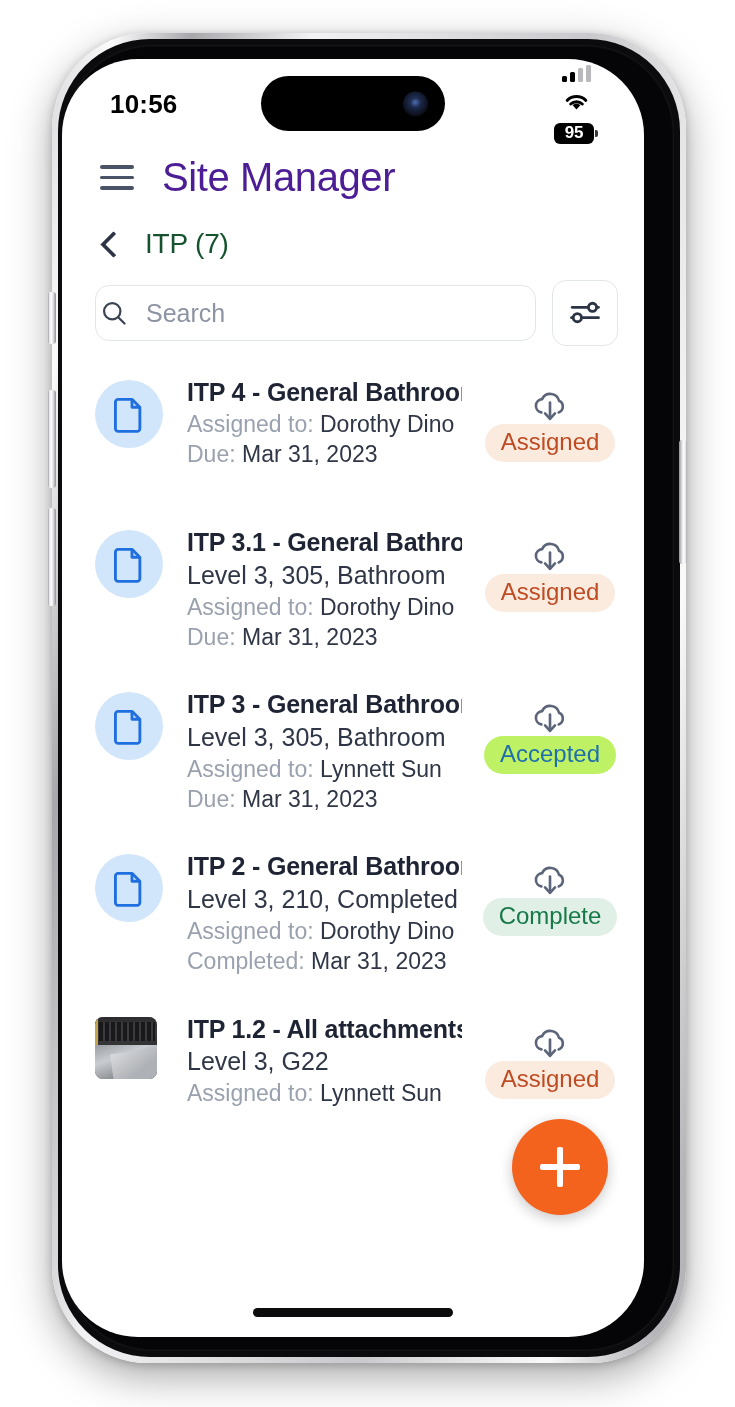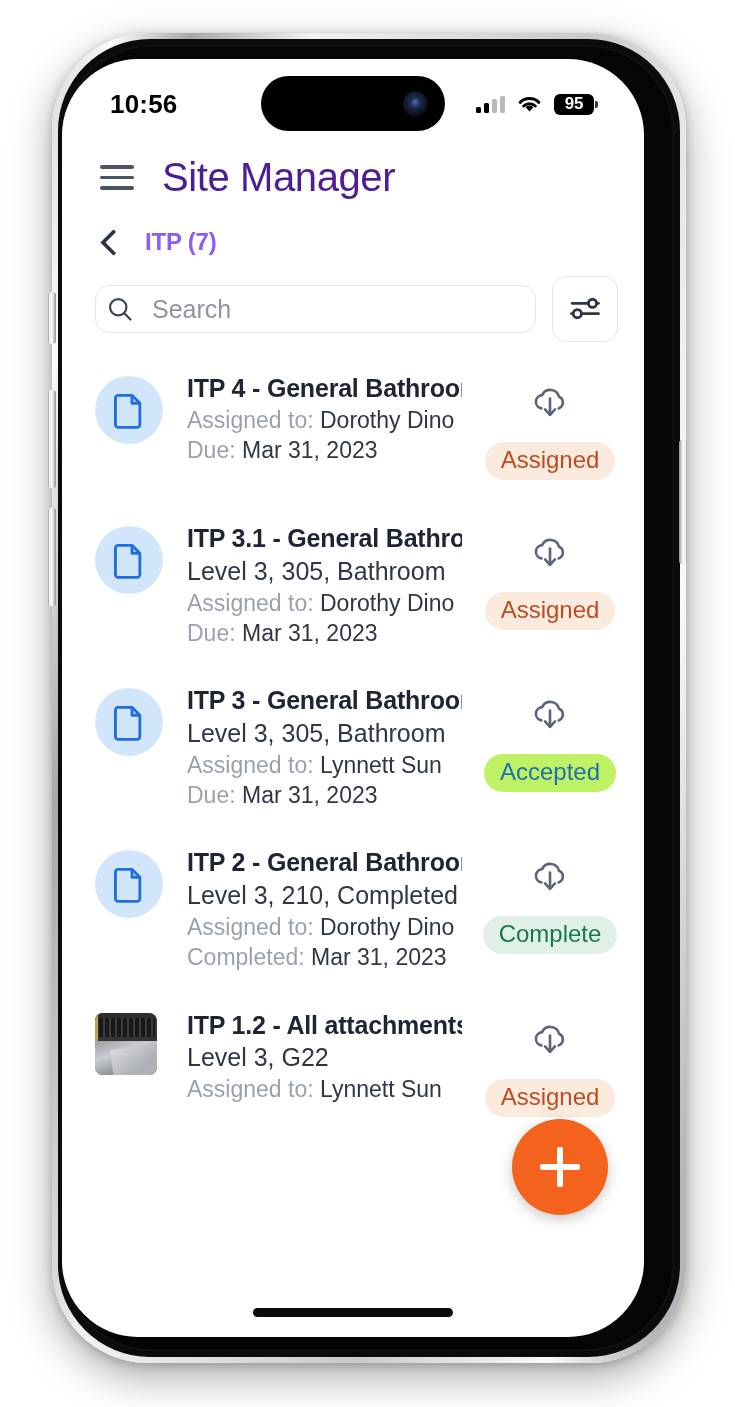"95" .sb-right { flex-direction: none -> column }
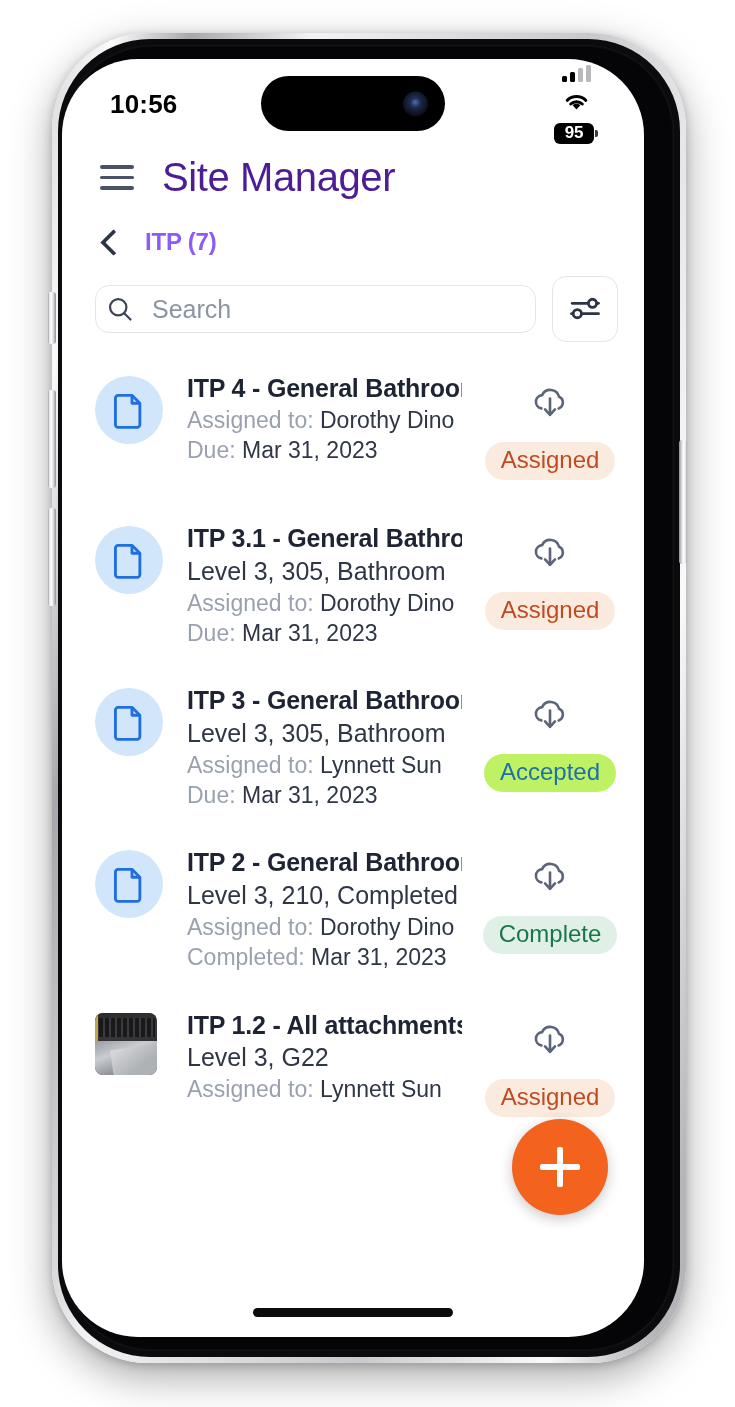"ITP (7)" .back-label { color: #8b5cf6 -> #14532d; font-size: 24px -> 28px; font-weight: 700 -> 400 }
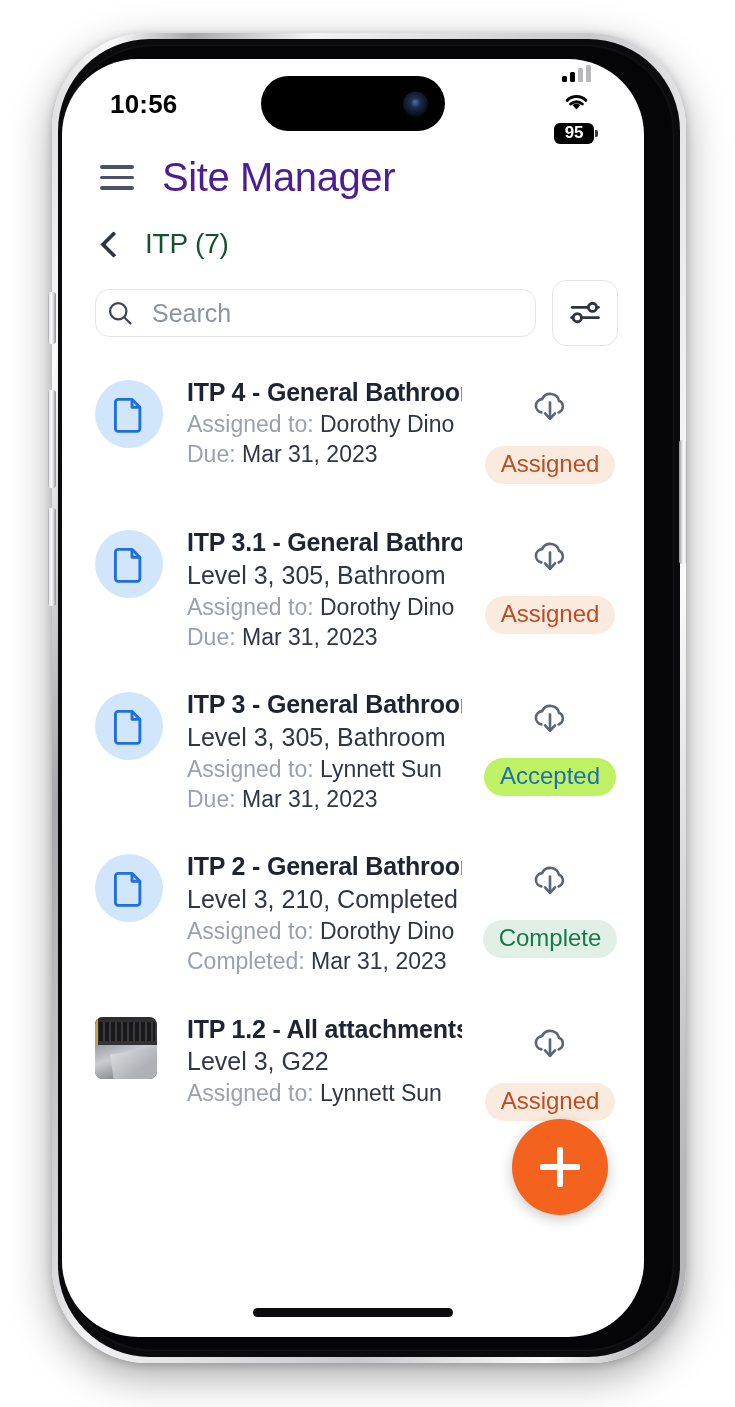"Search" .searchbox { height: 48px -> 56px; padding: 0 10px -> 0 4px }
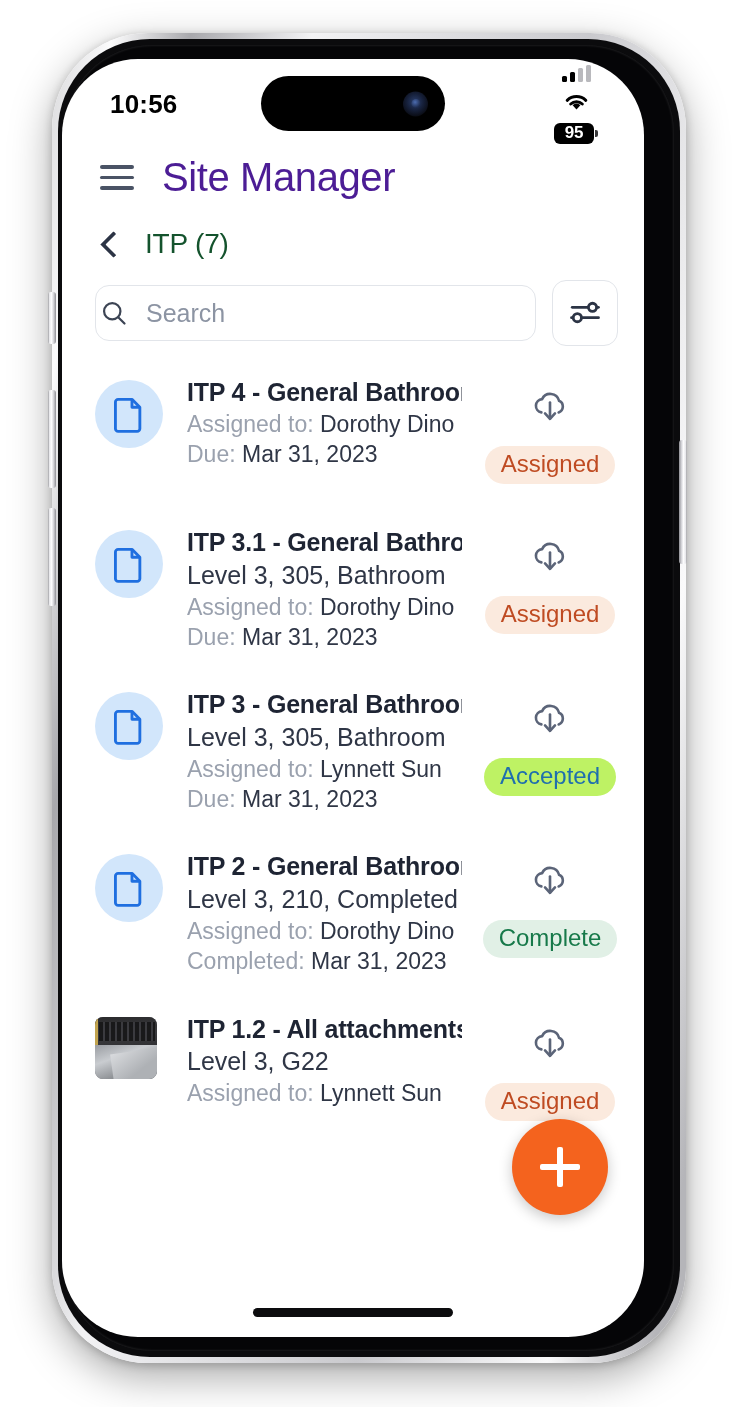"Assigned" .rowright { gap: 22px -> none }
